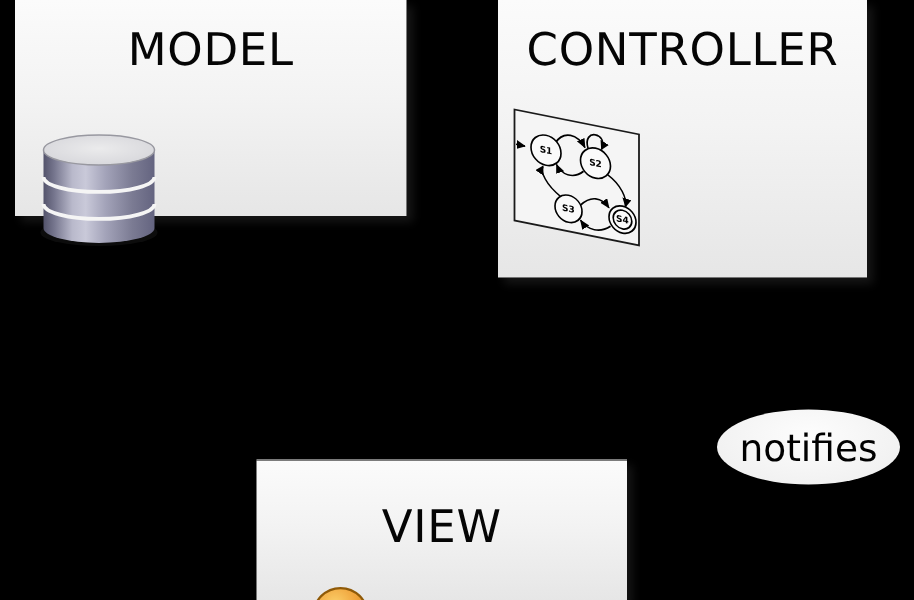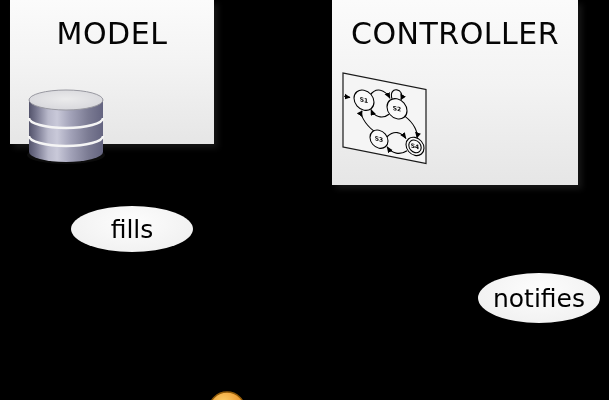"MODEL" #model-box { width: 204px -> 261px }
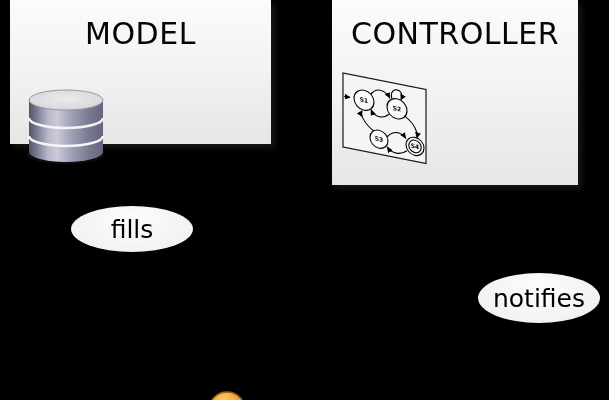"fills" div.edge-ellipse { html: <div> <span>fills</span> </div> -> none }
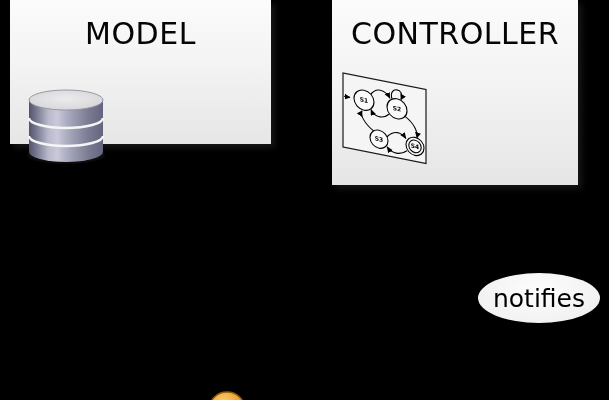"VIEW" div.box { html: none -> <div> <div>VIEW</div> </div> }
